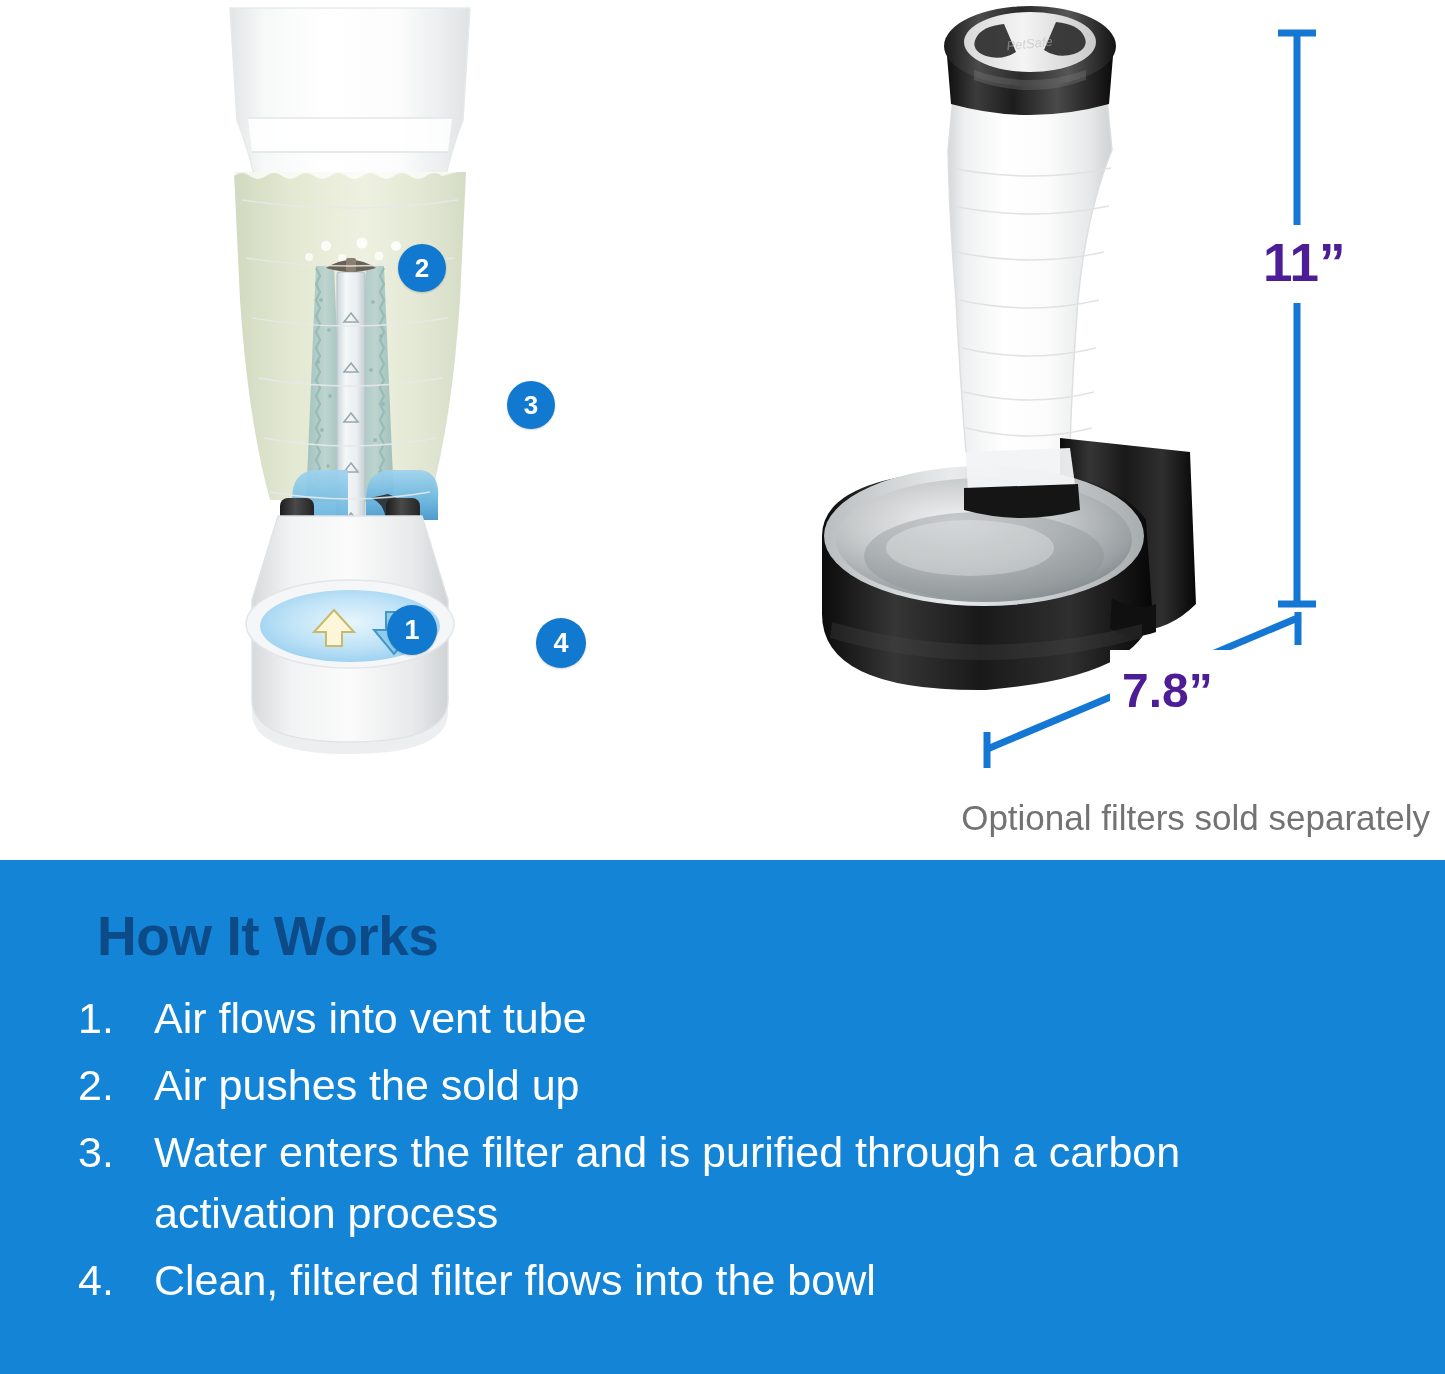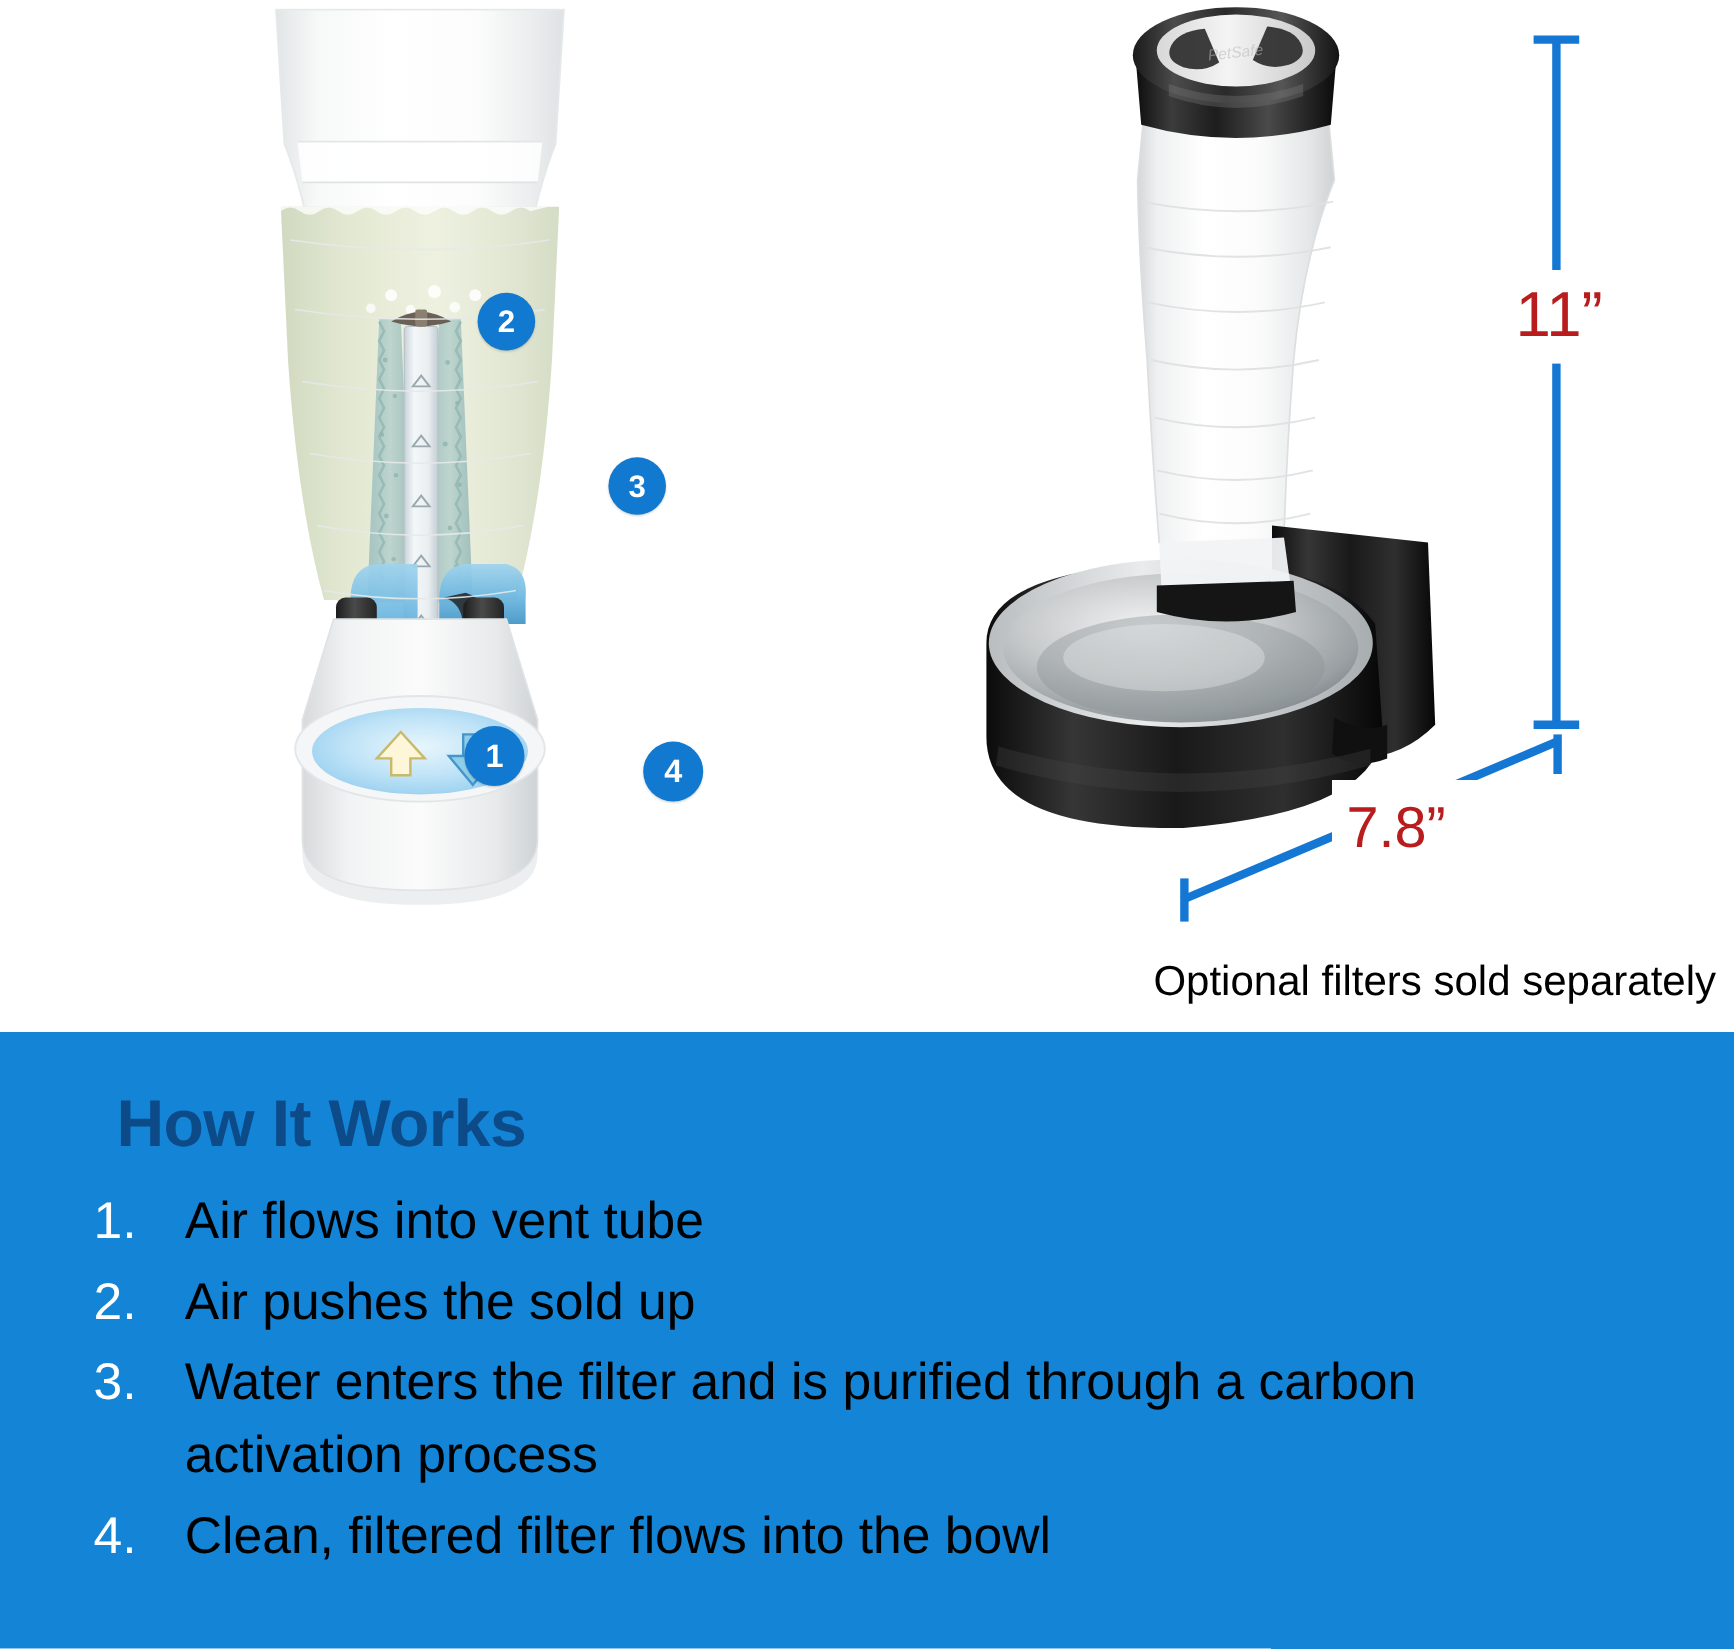"11”" .dim-label { color: #b91c1c -> #4c1d95; font-weight: normal -> bold }
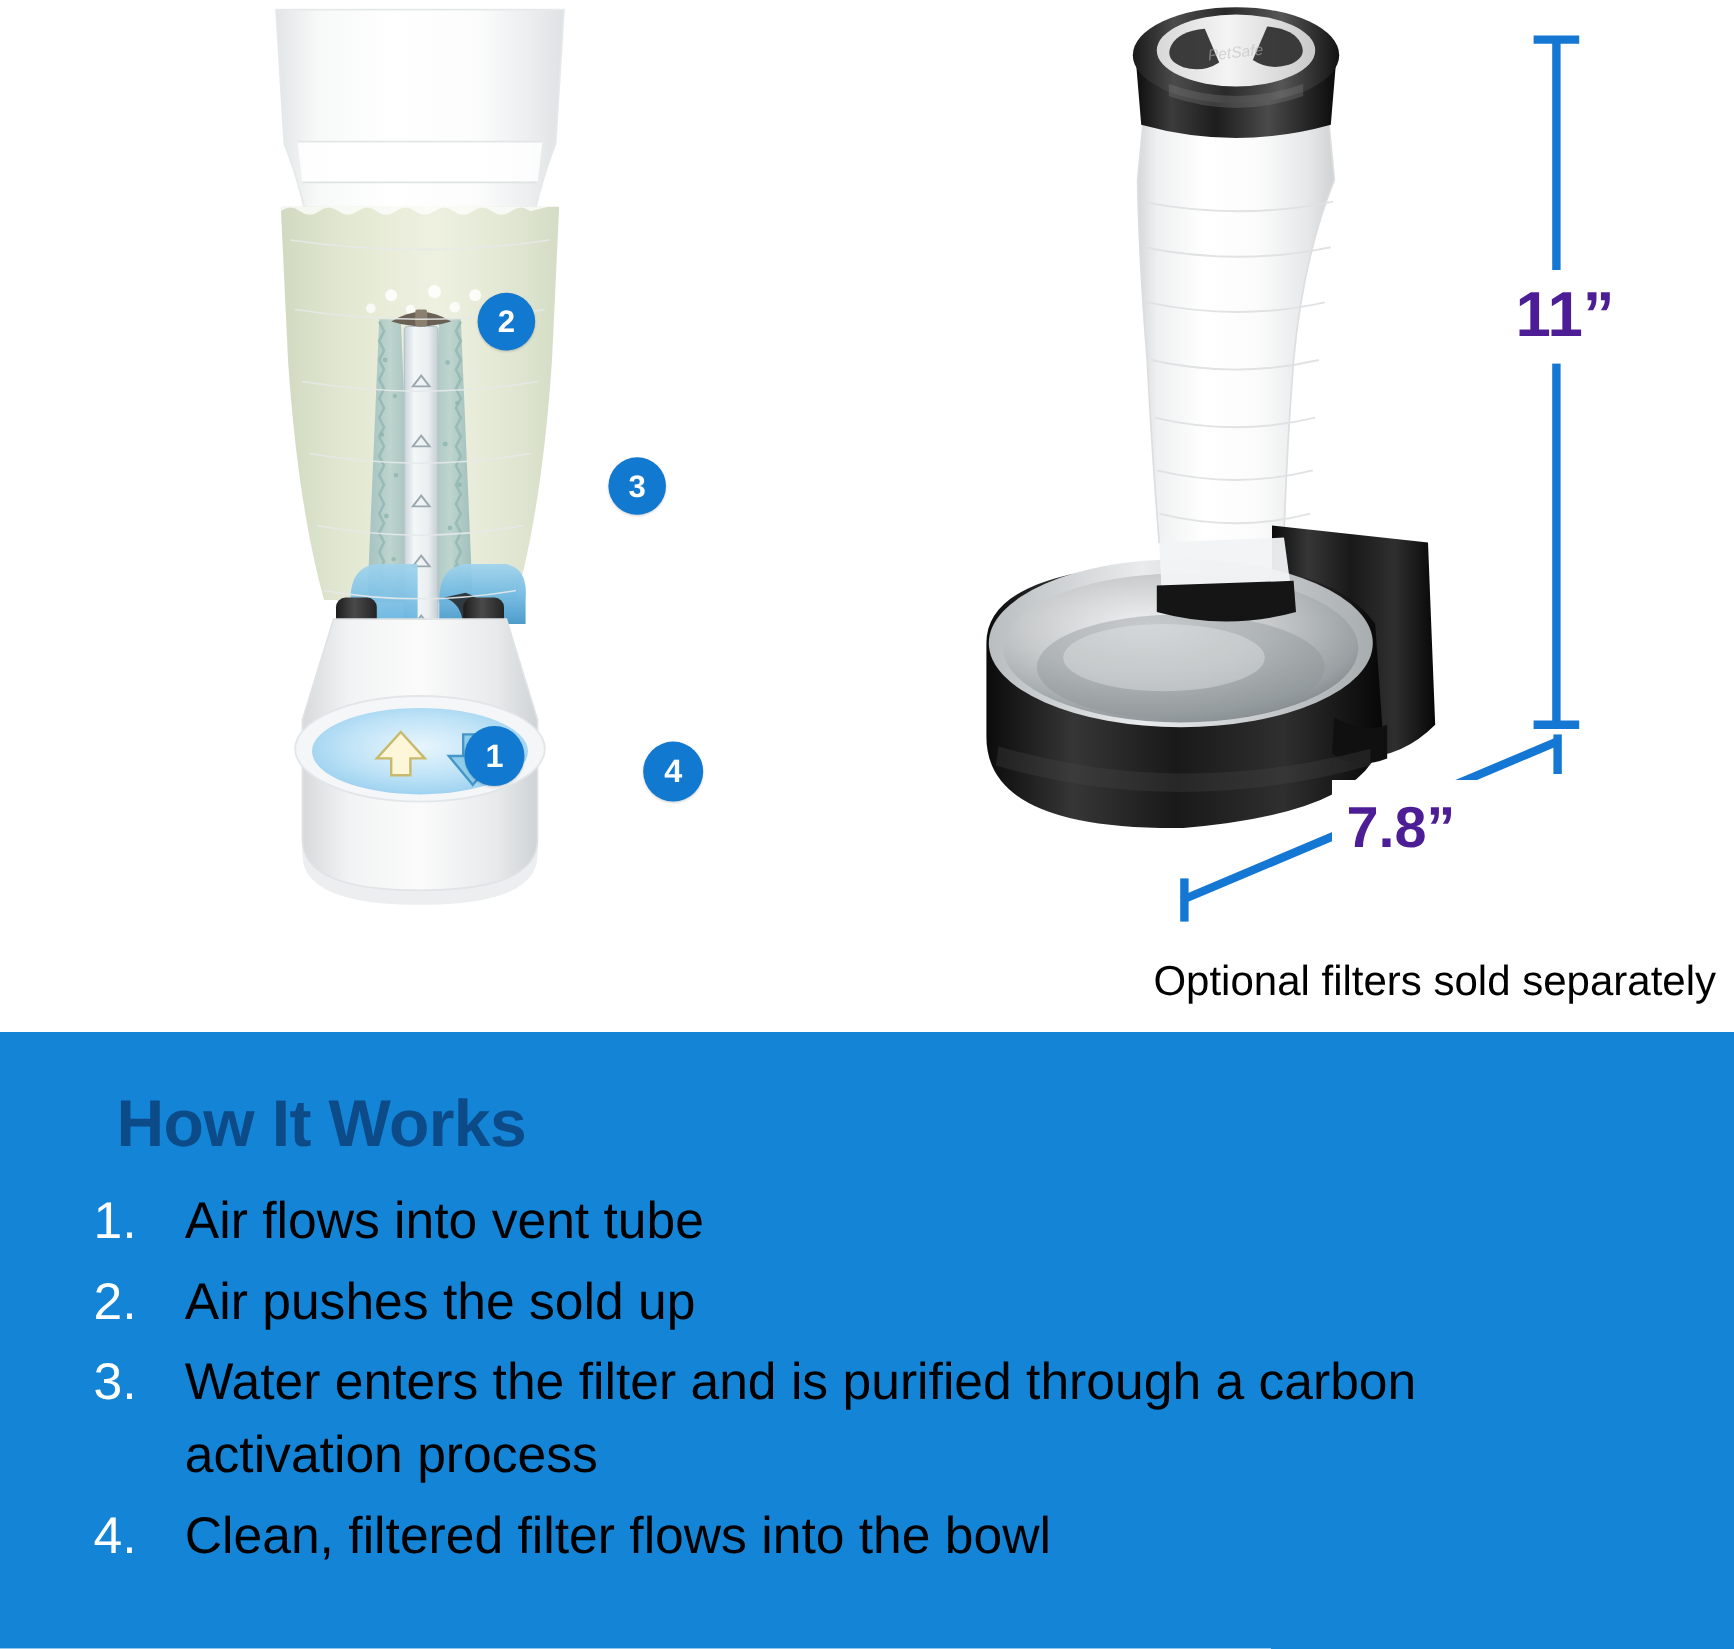"Optional filters sold separately" #footnote { color: #000000 -> #737373 }
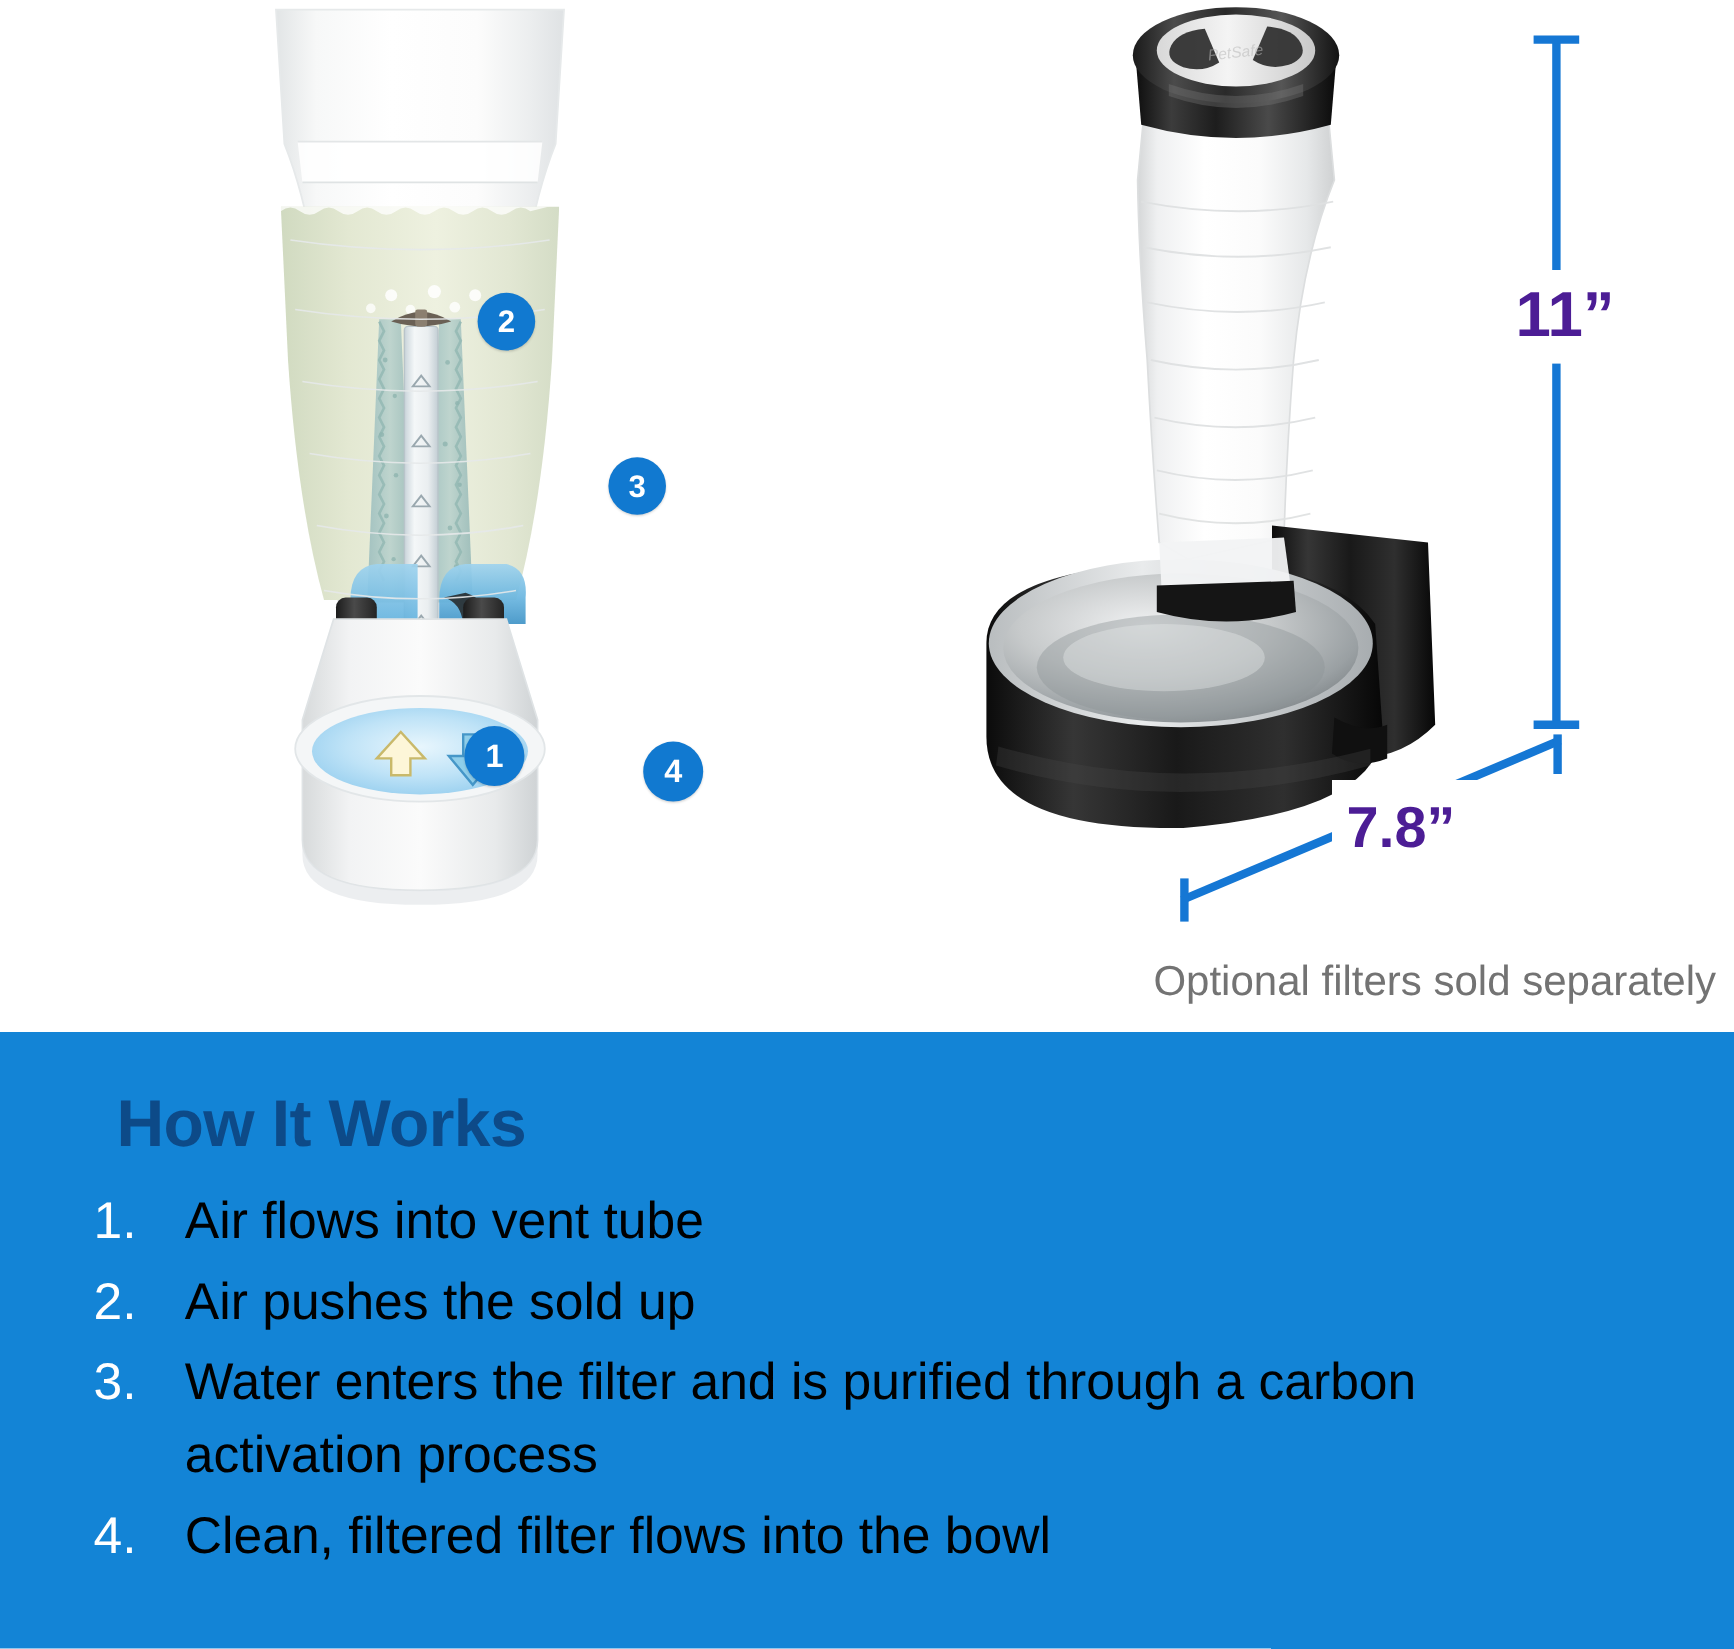"Air flows into vent tube" .step-text { color: #000000 -> #ffffff }
